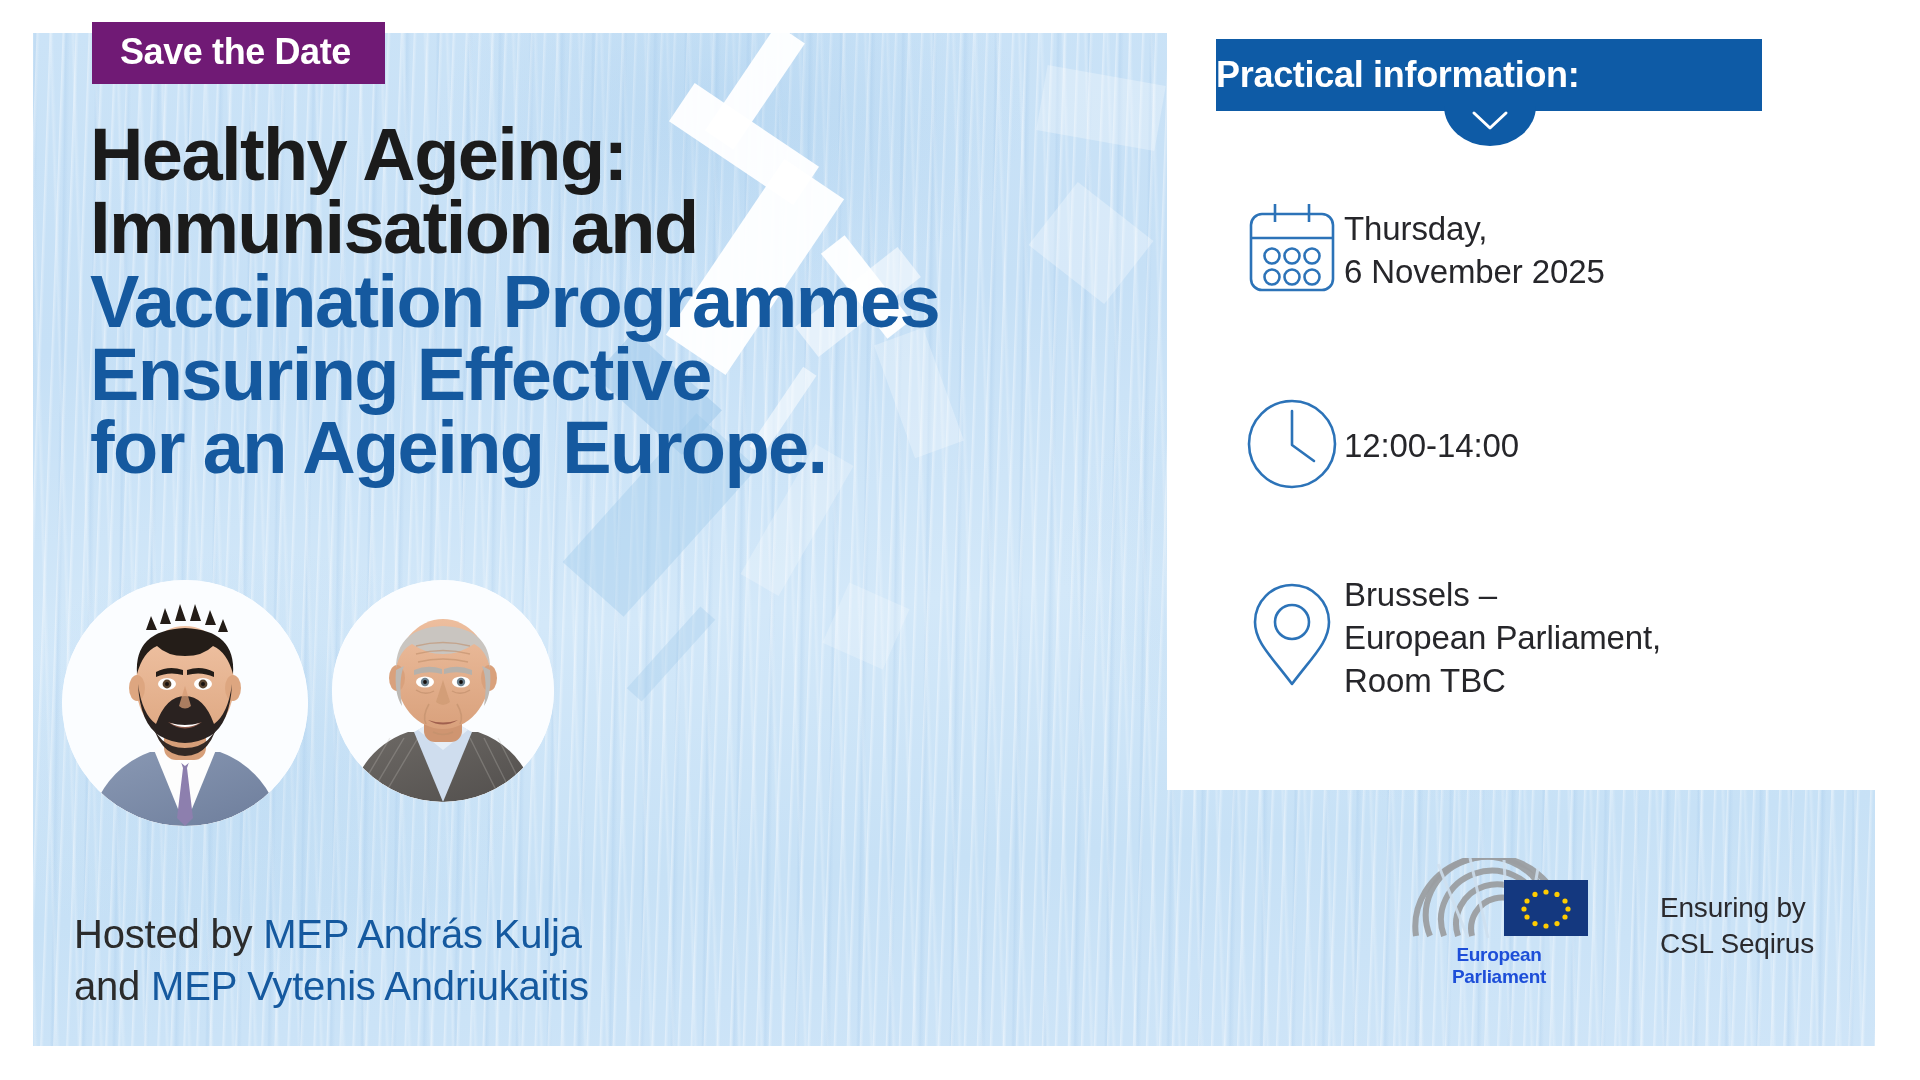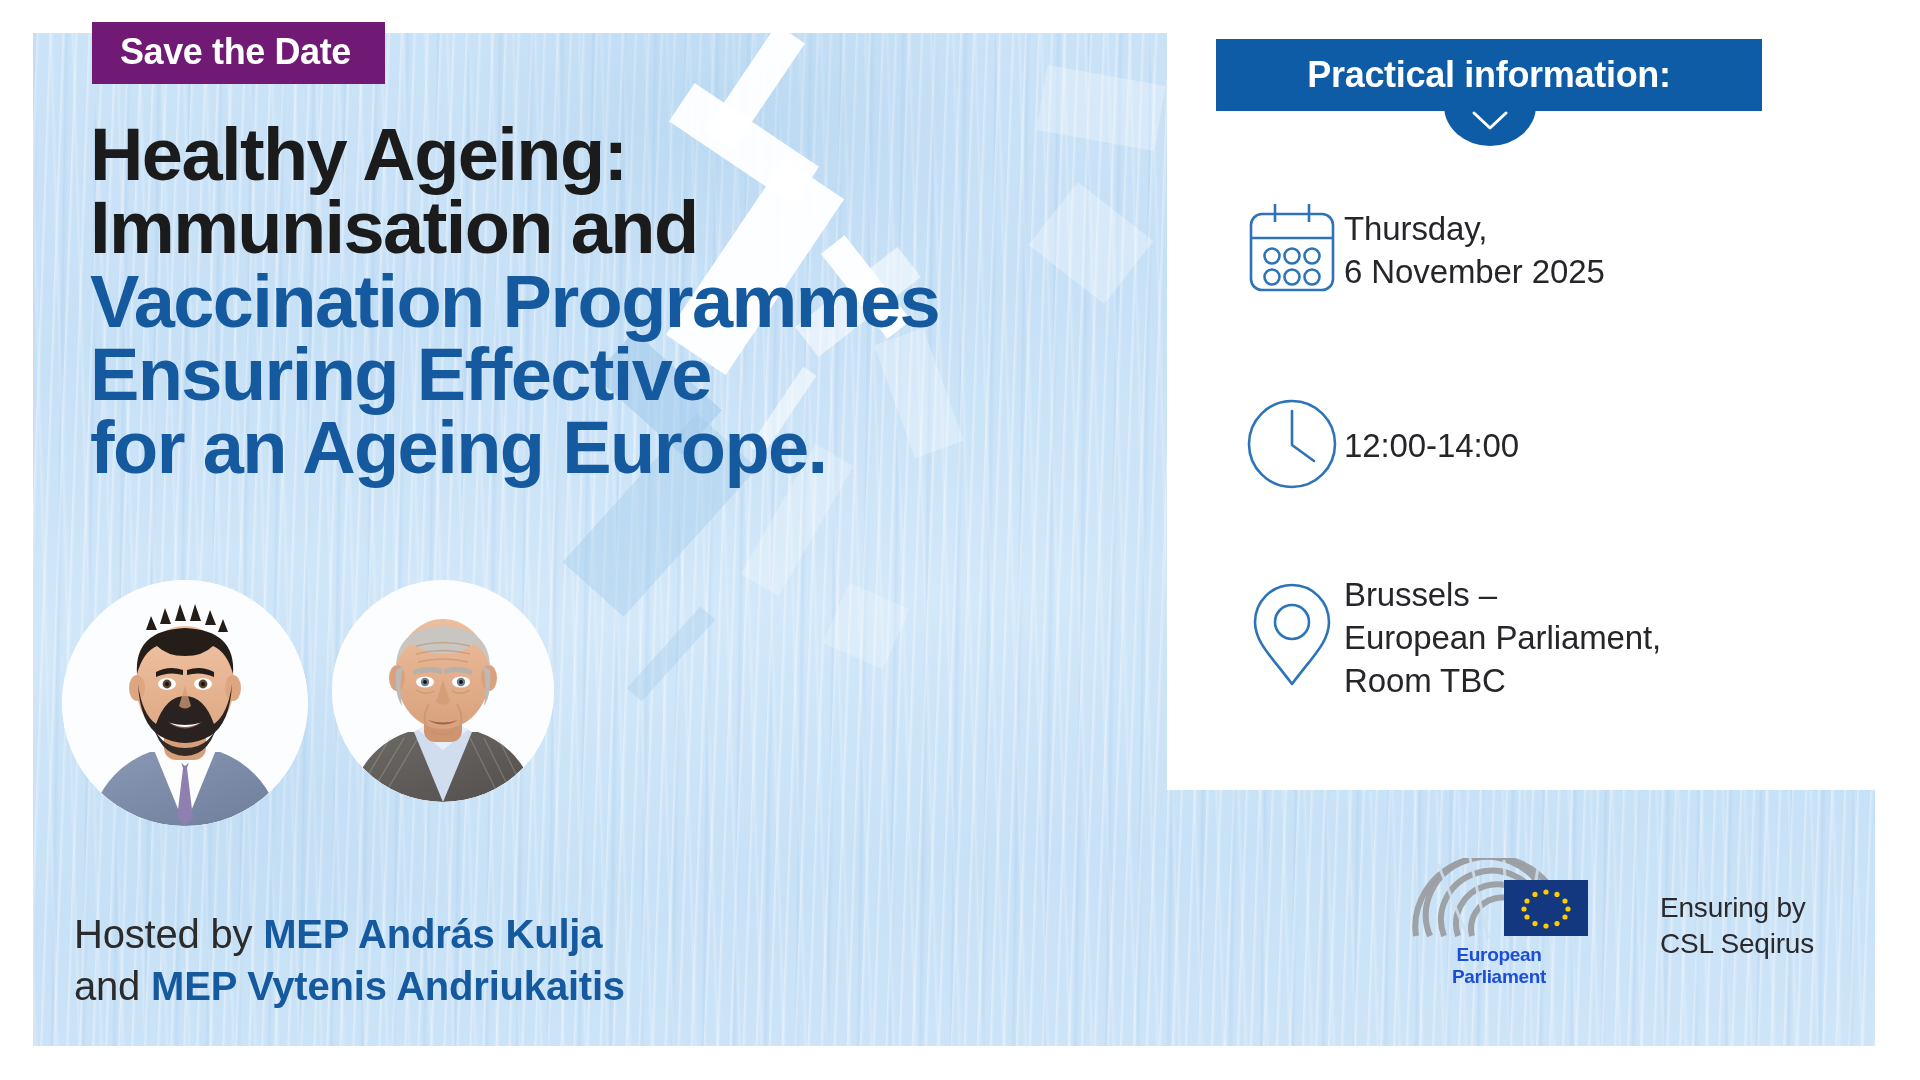"Practical information:" .info-banner { justify-content: center -> flex-start }
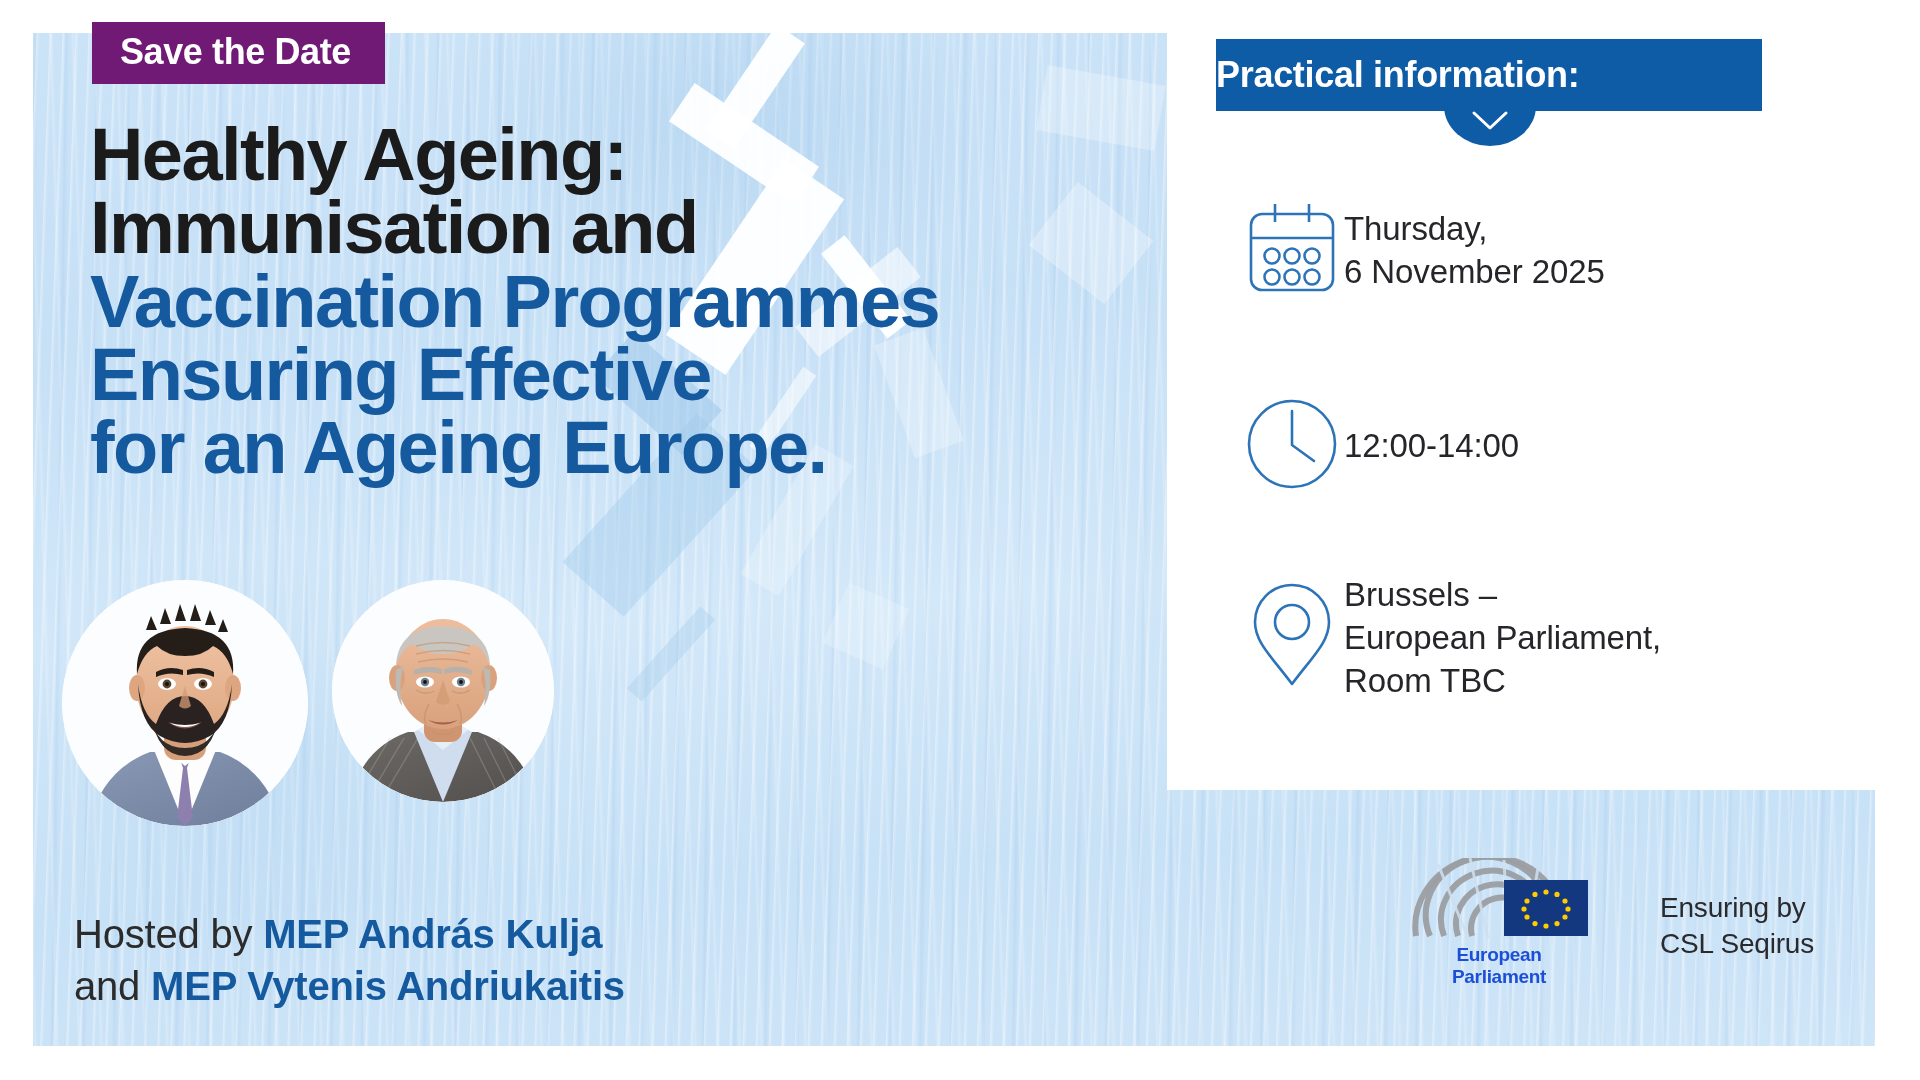"MEP András Kulja" .hosts .bold { font-weight: 700 -> 400 }
